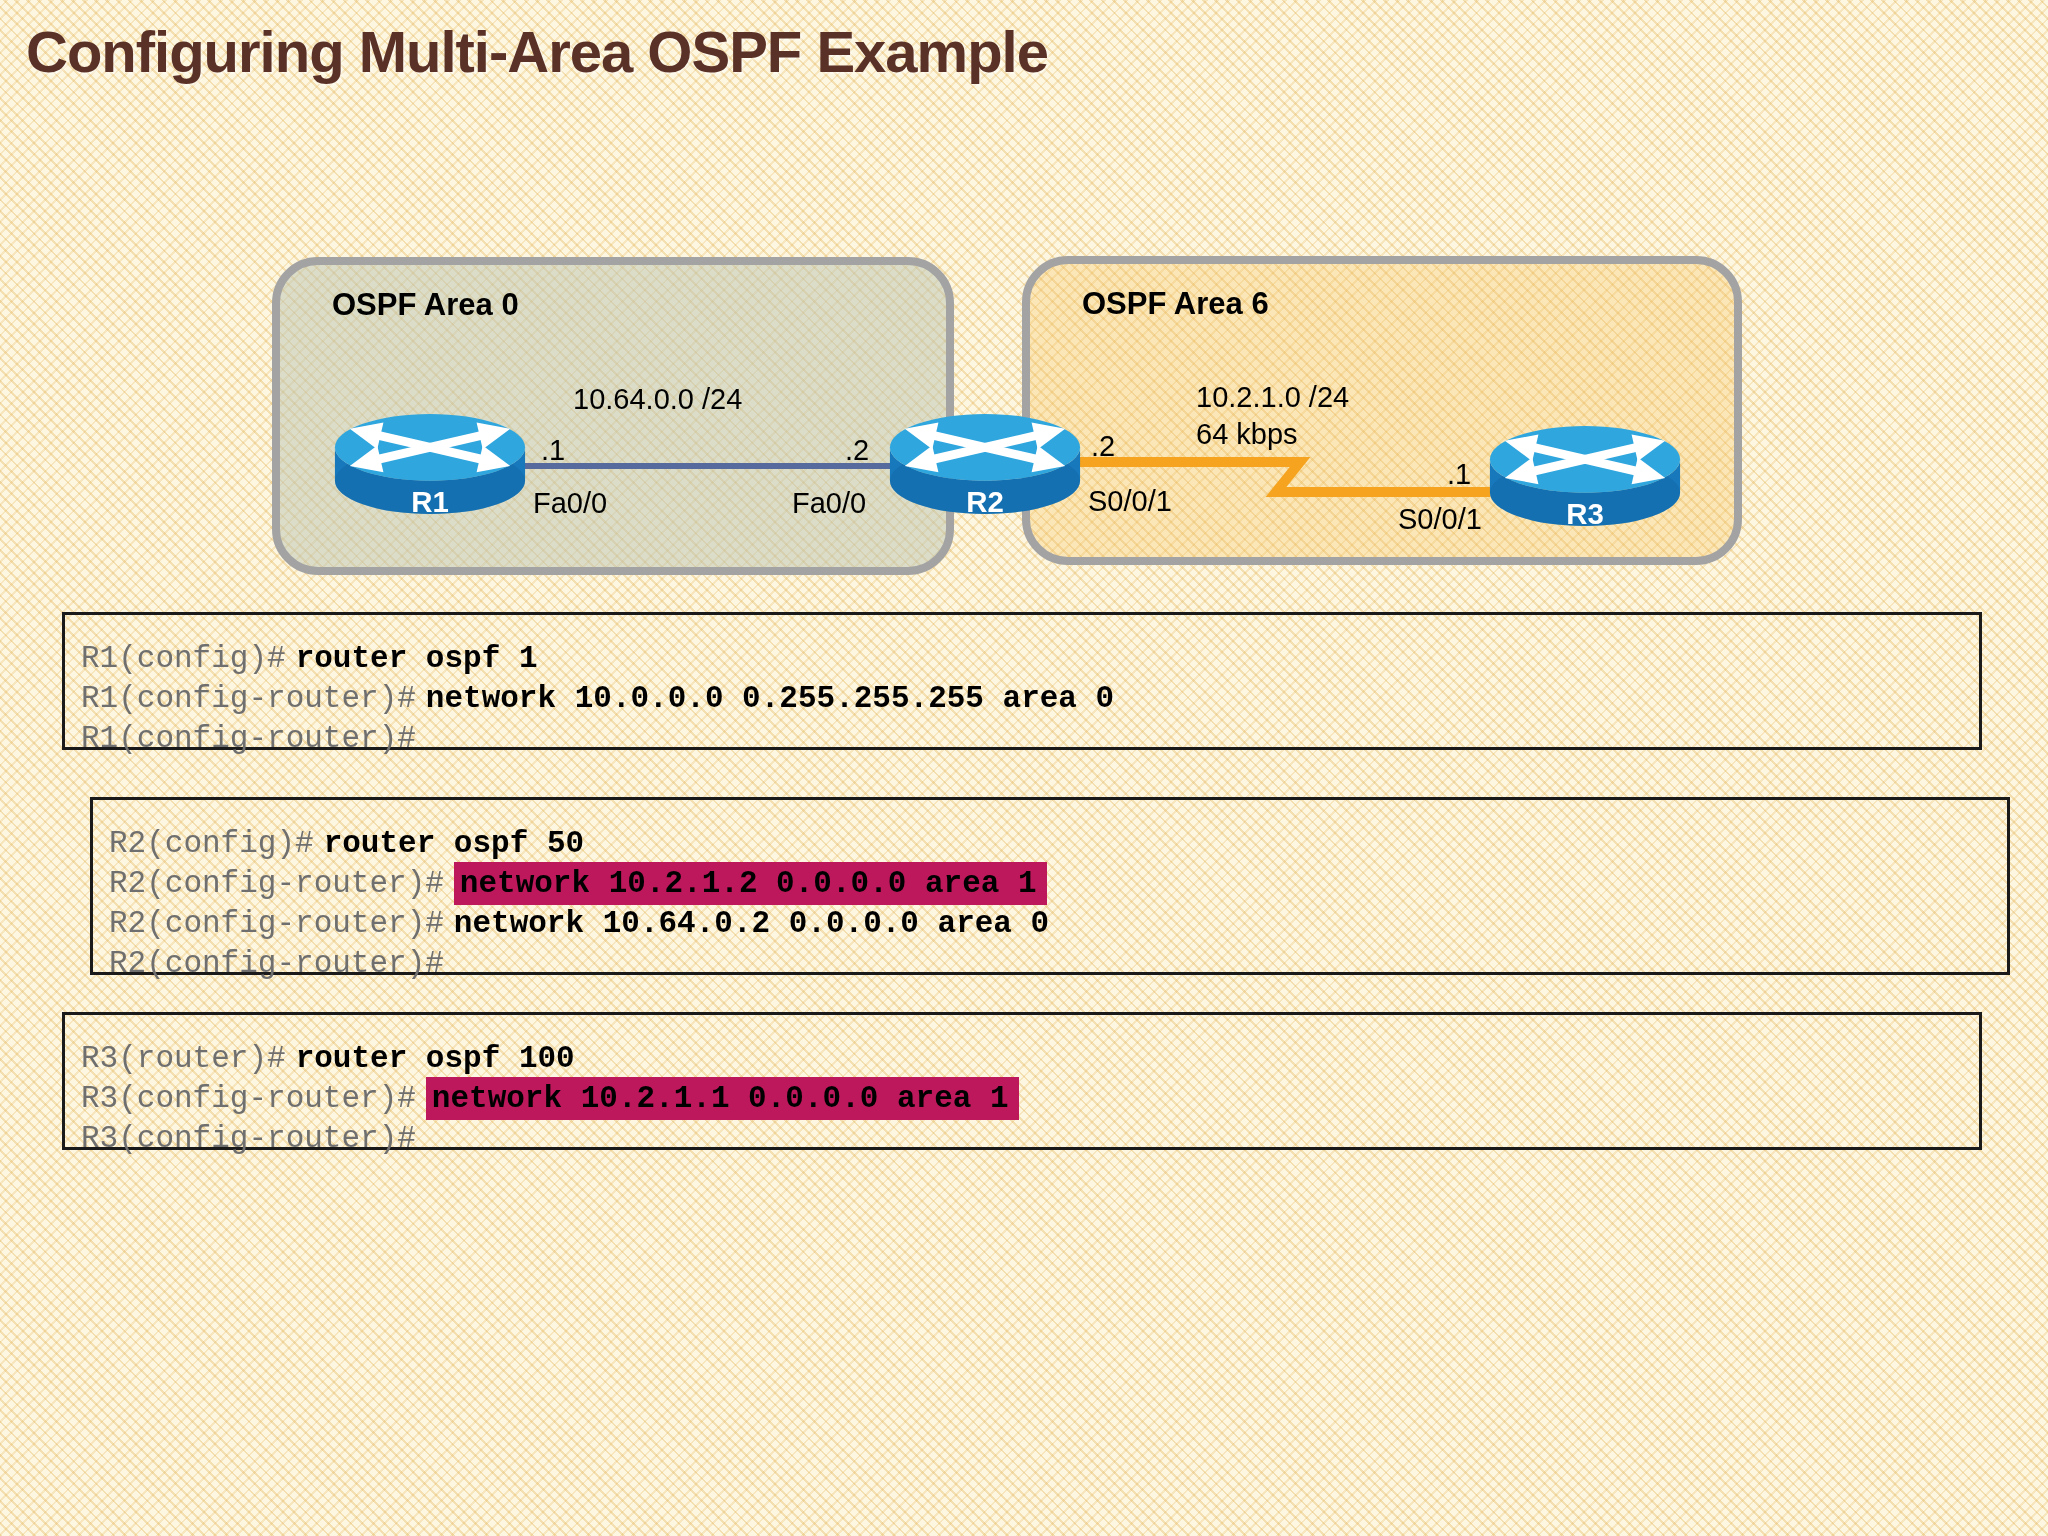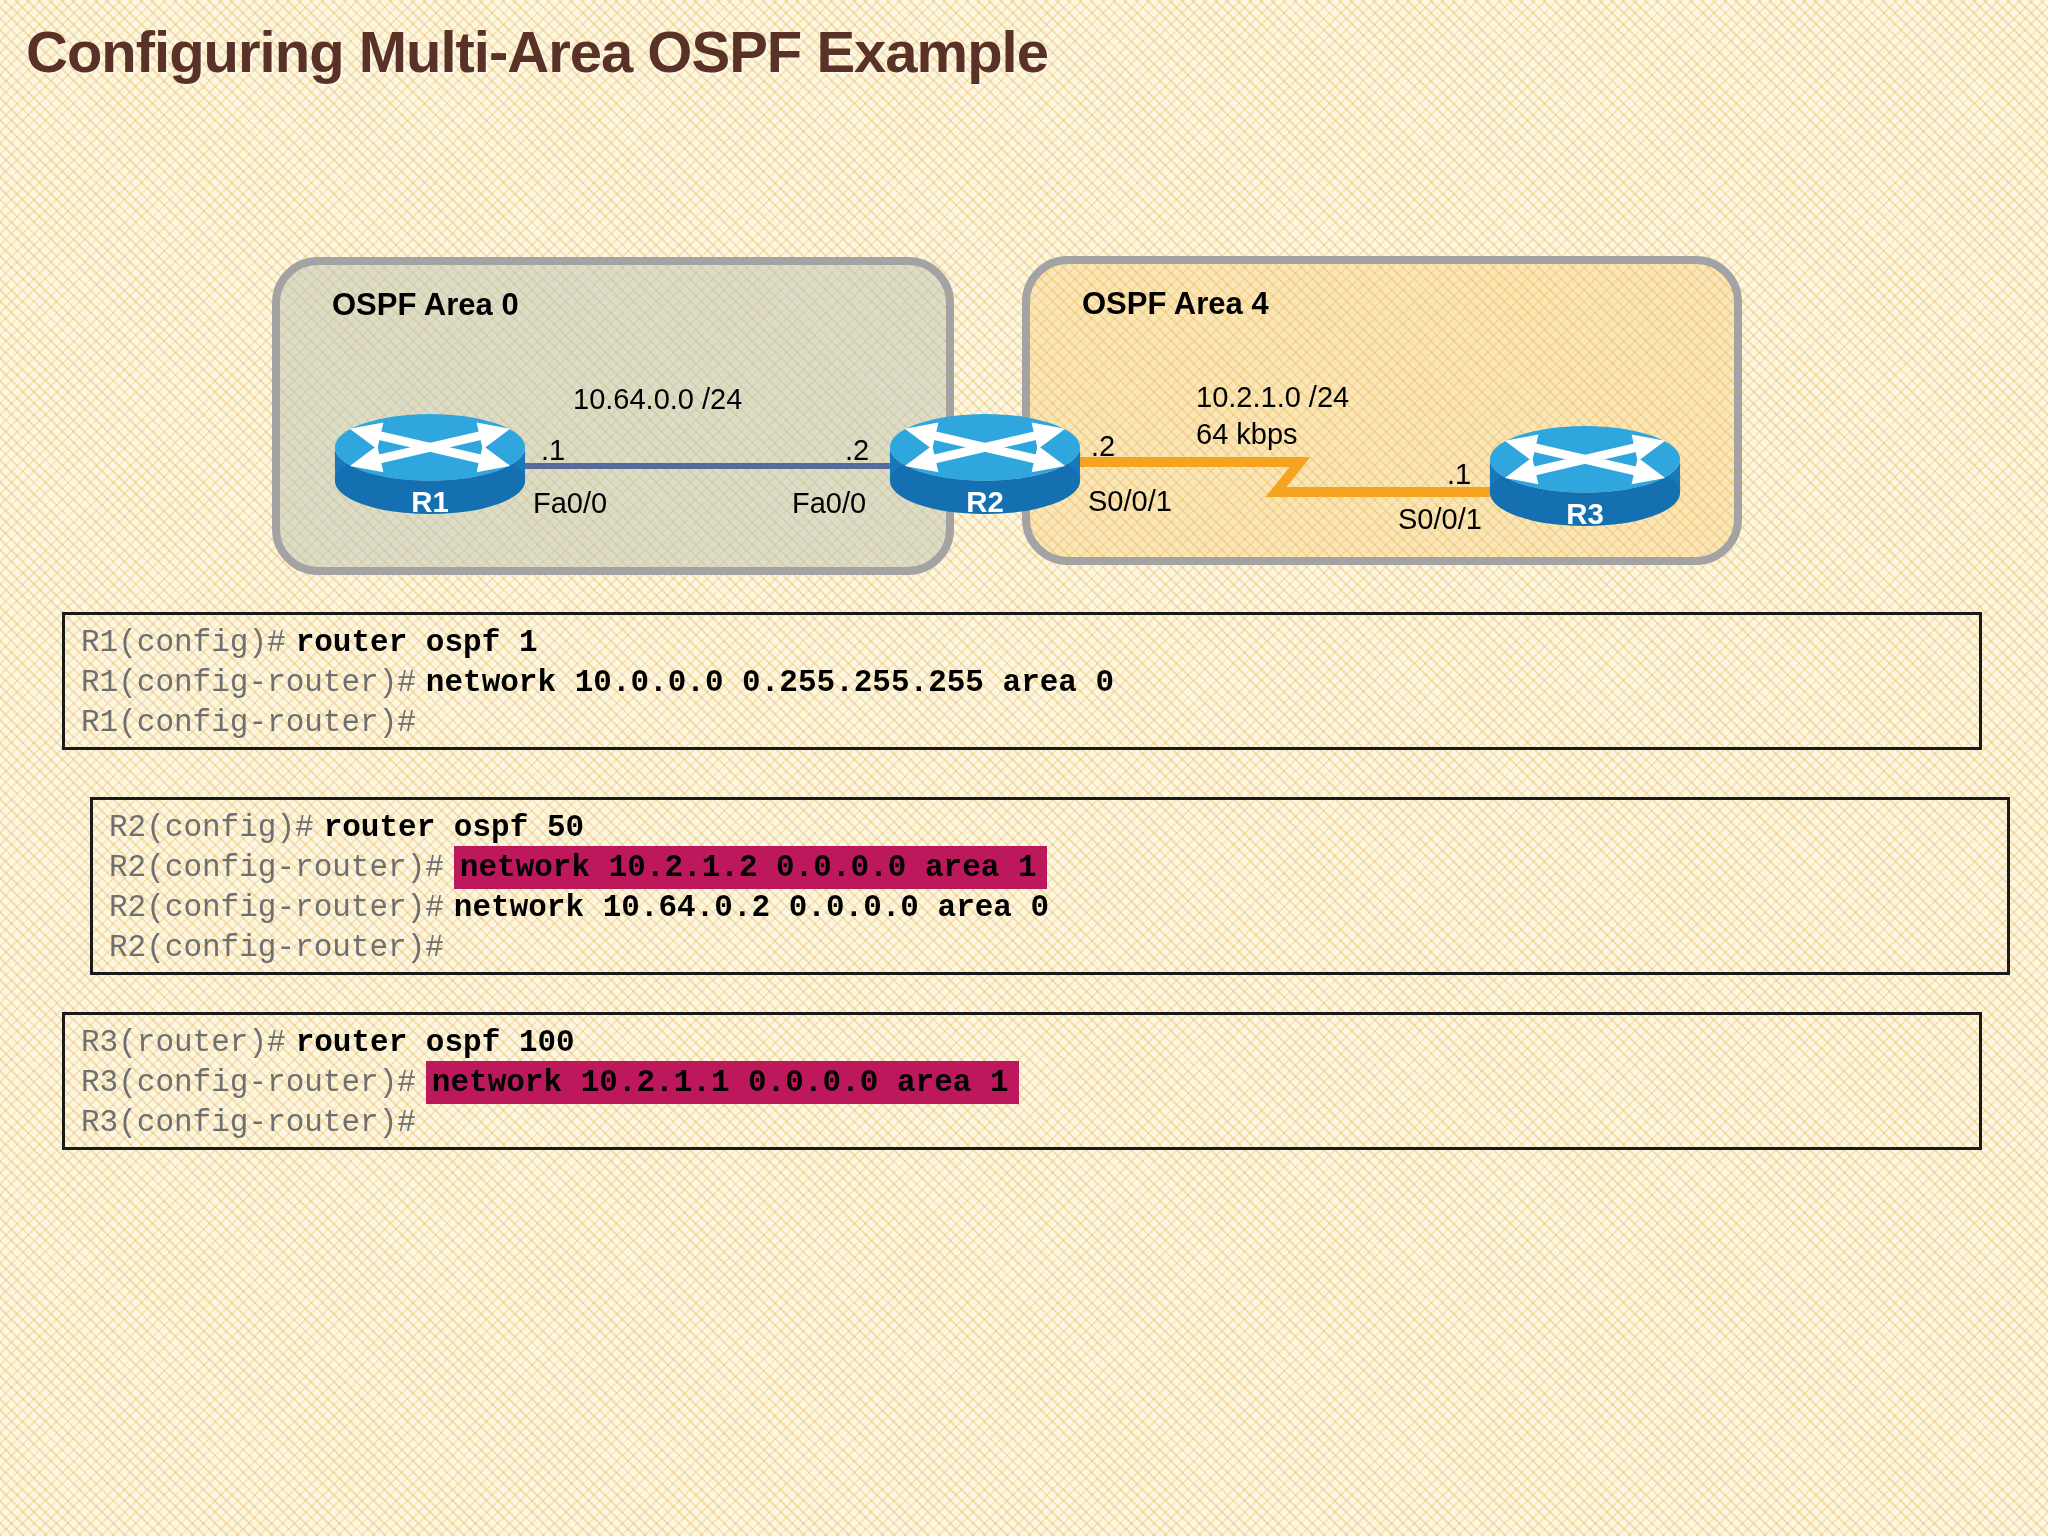"OSPF Area 4" div.area-label { text: 4 -> 6 }
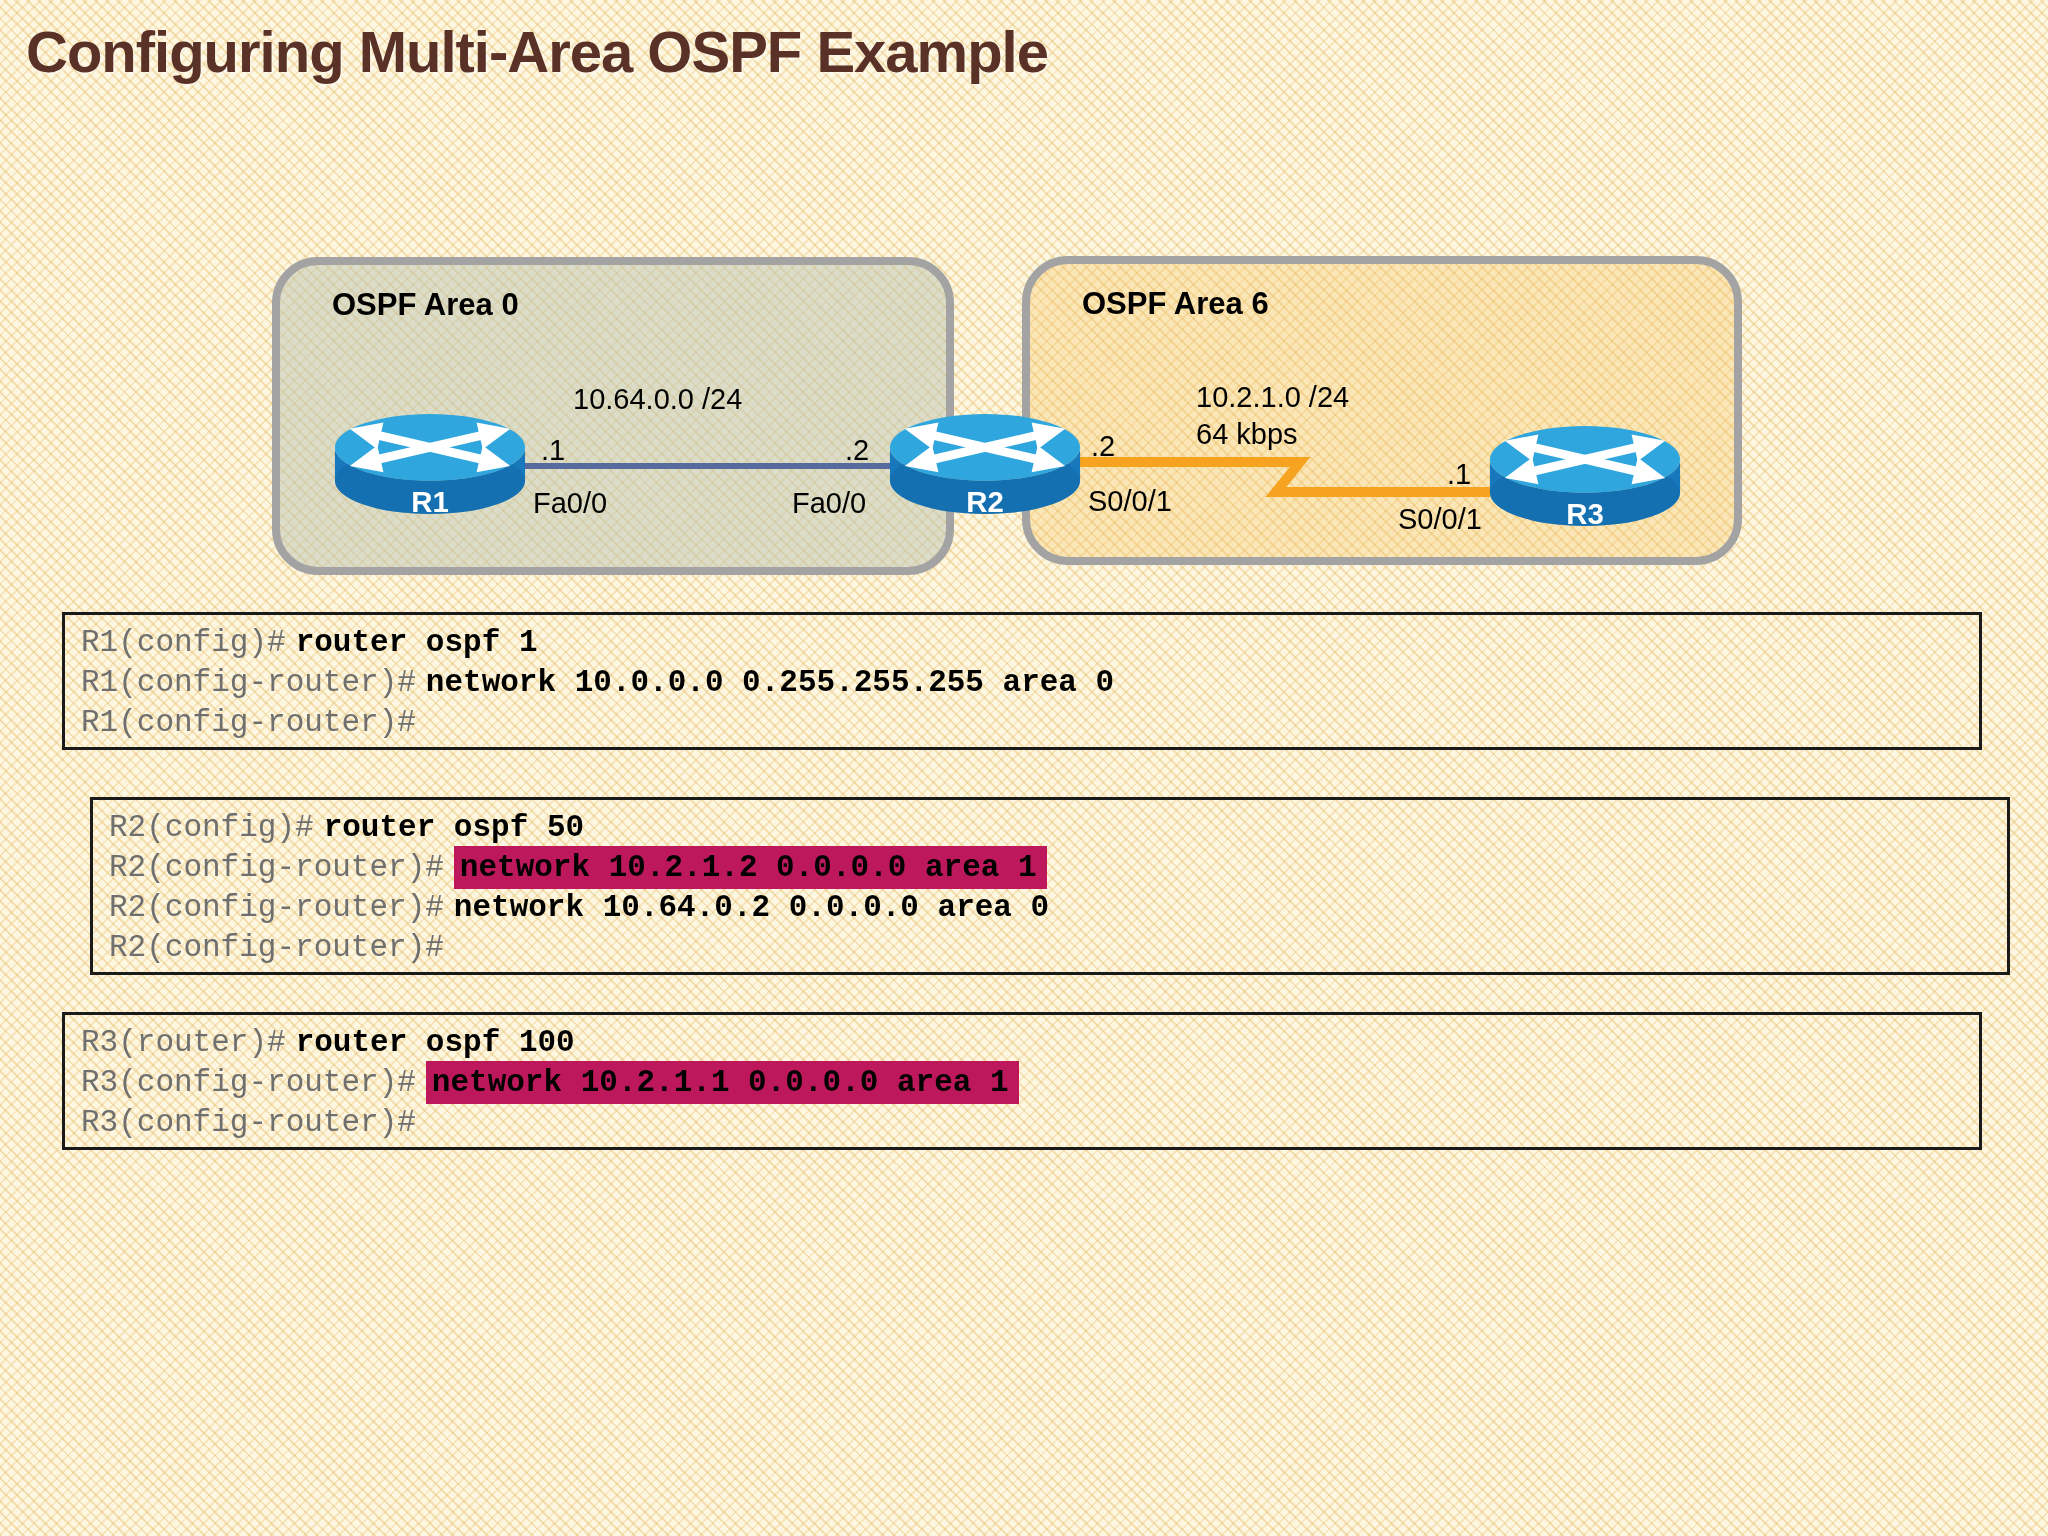"R1(config)# router ospf 1" .terminal { padding: 8px 0 8px 16px -> 24px 0 8px 16px }
